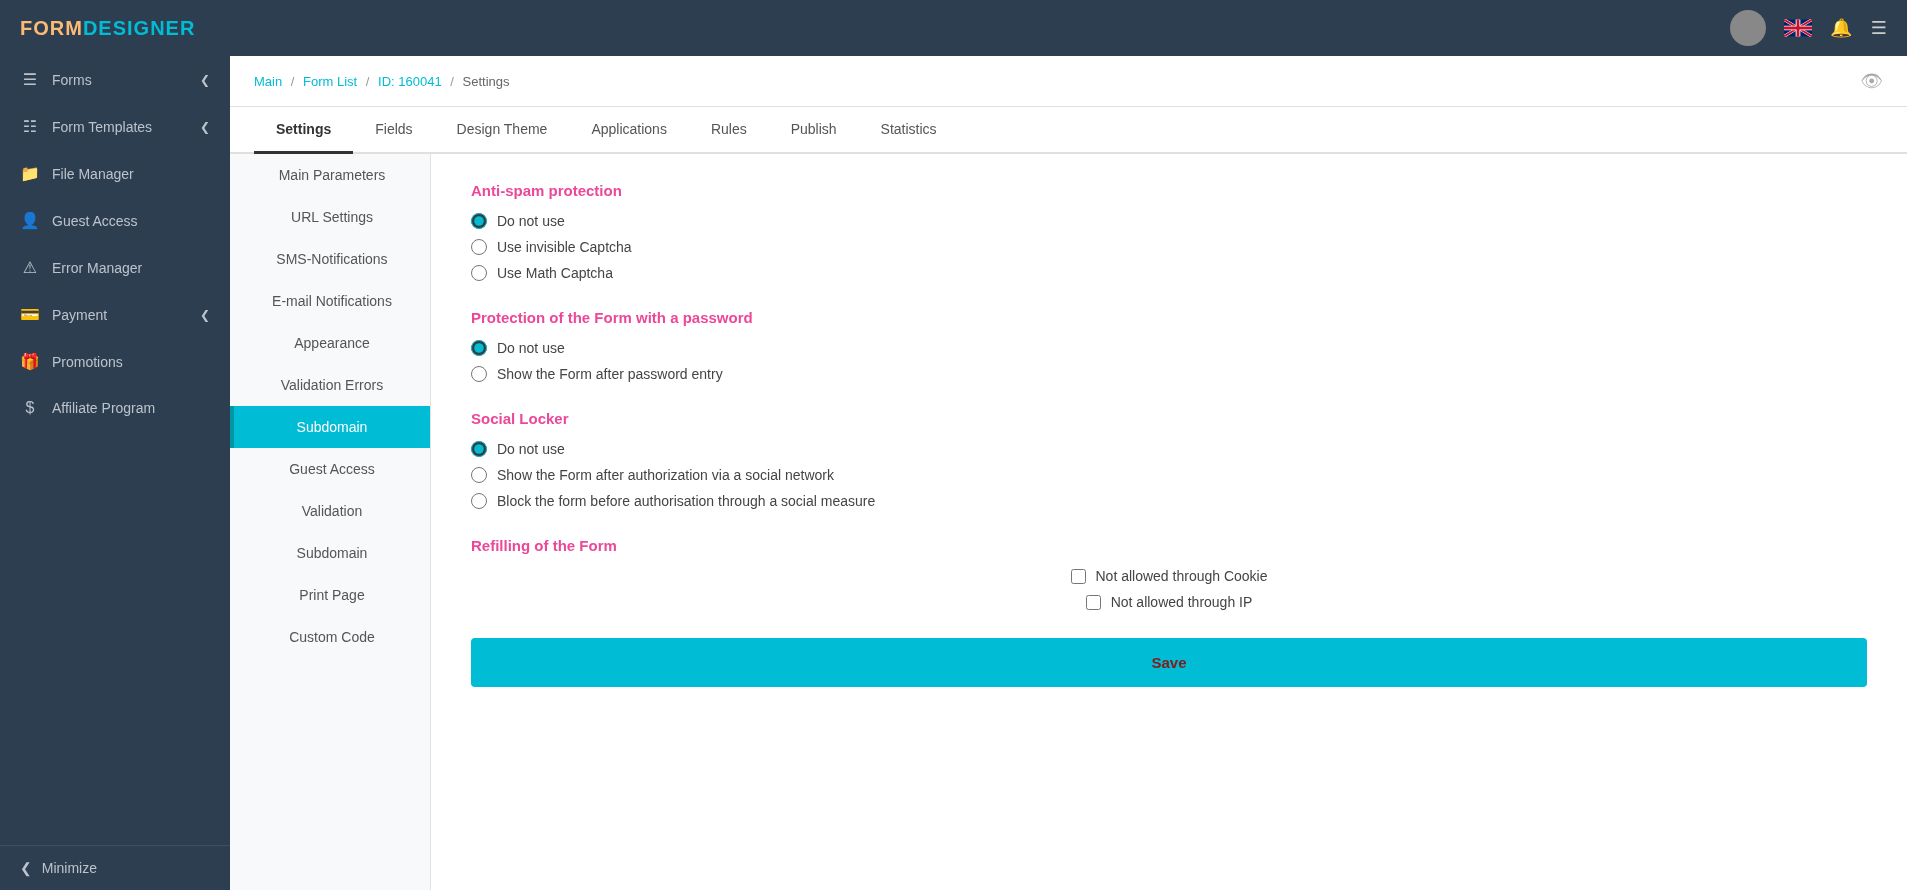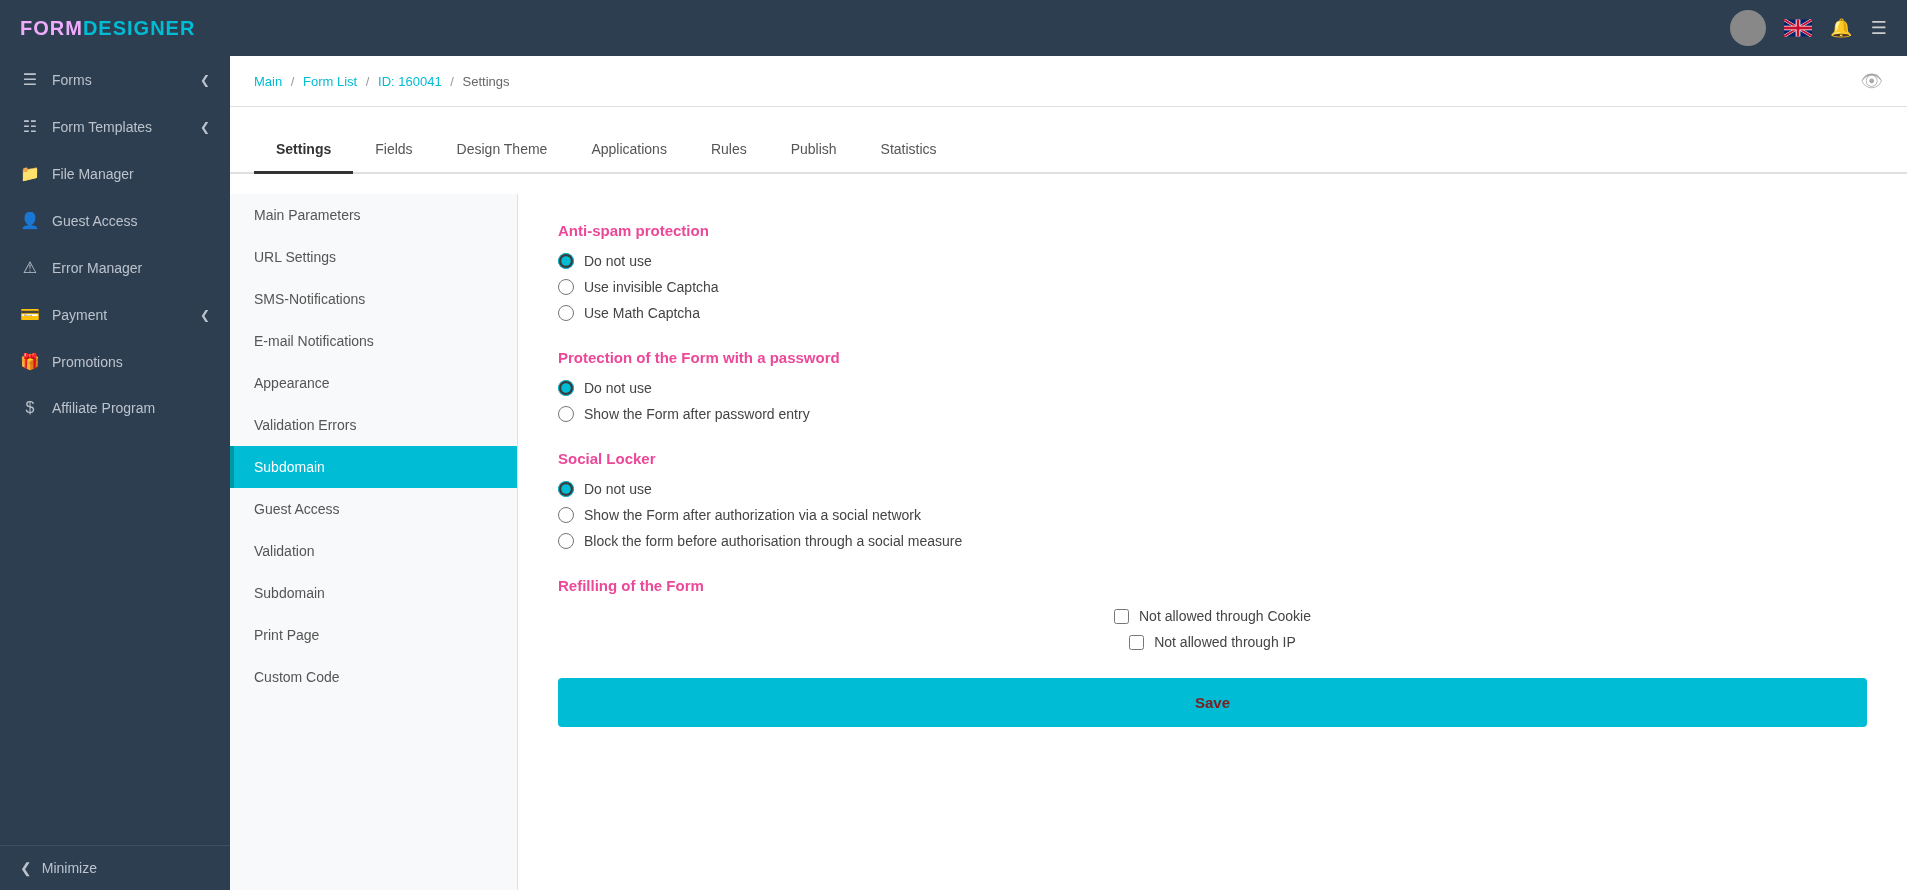"FORM" .logo-form { color: #f0abfc -> #fdba74 }
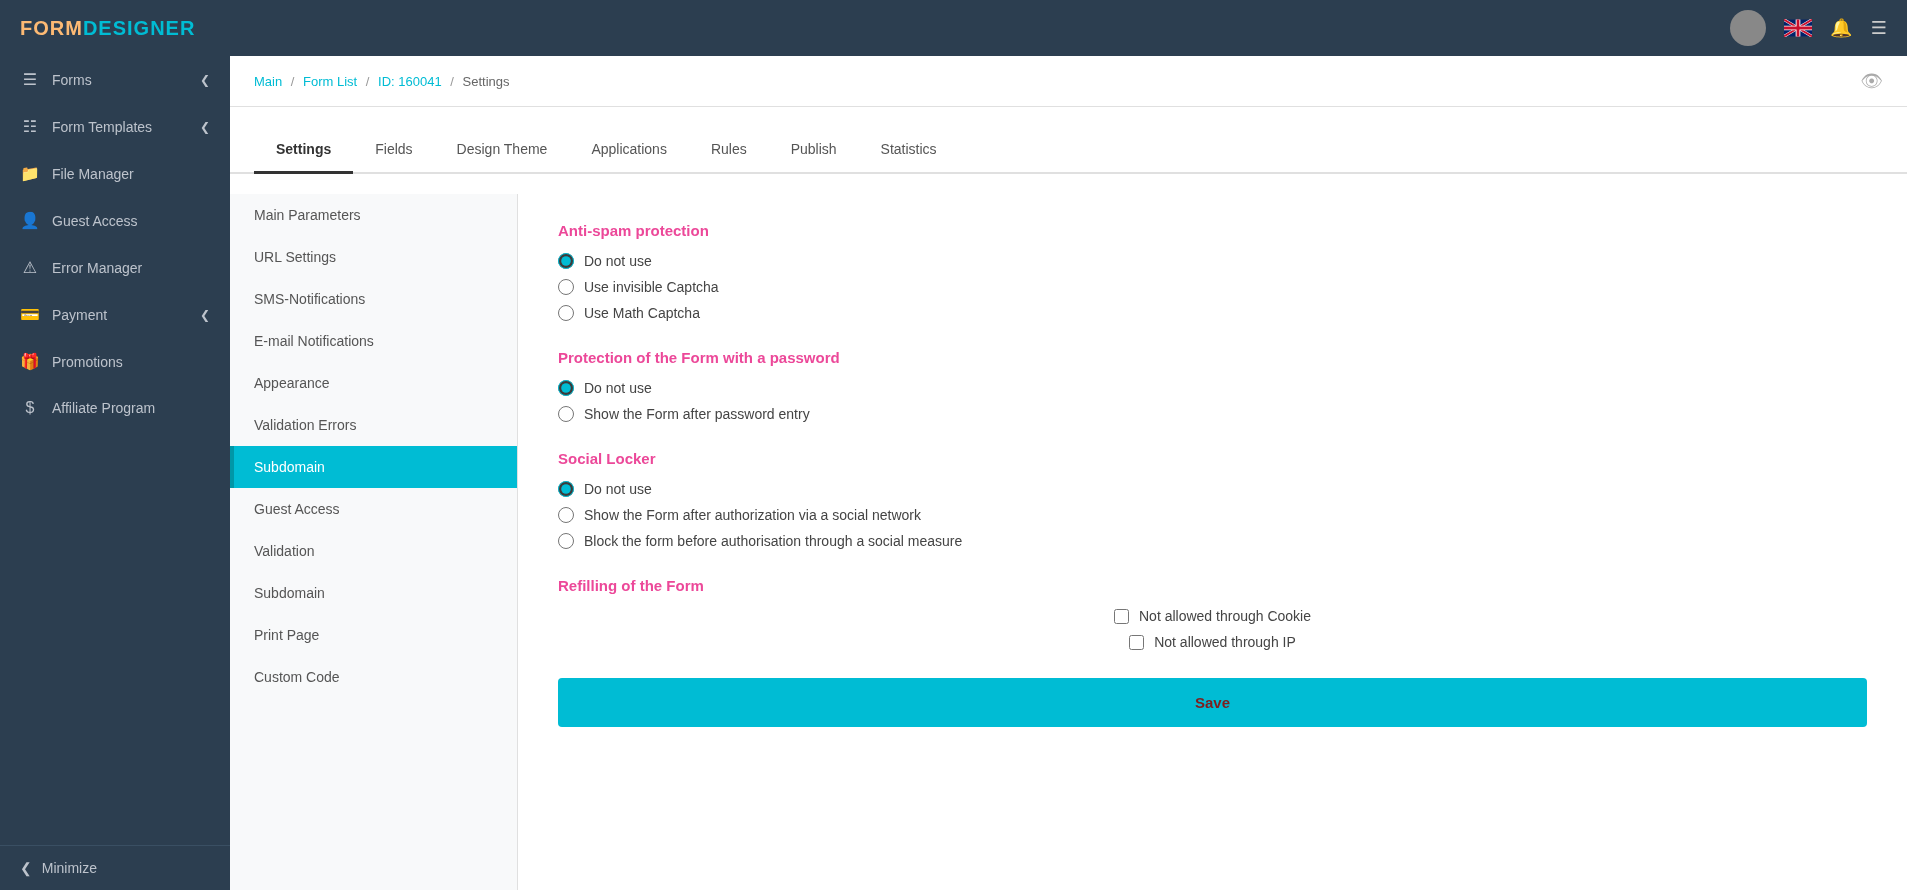"Main / Form List /" .content-area { gap: 20px -> none }
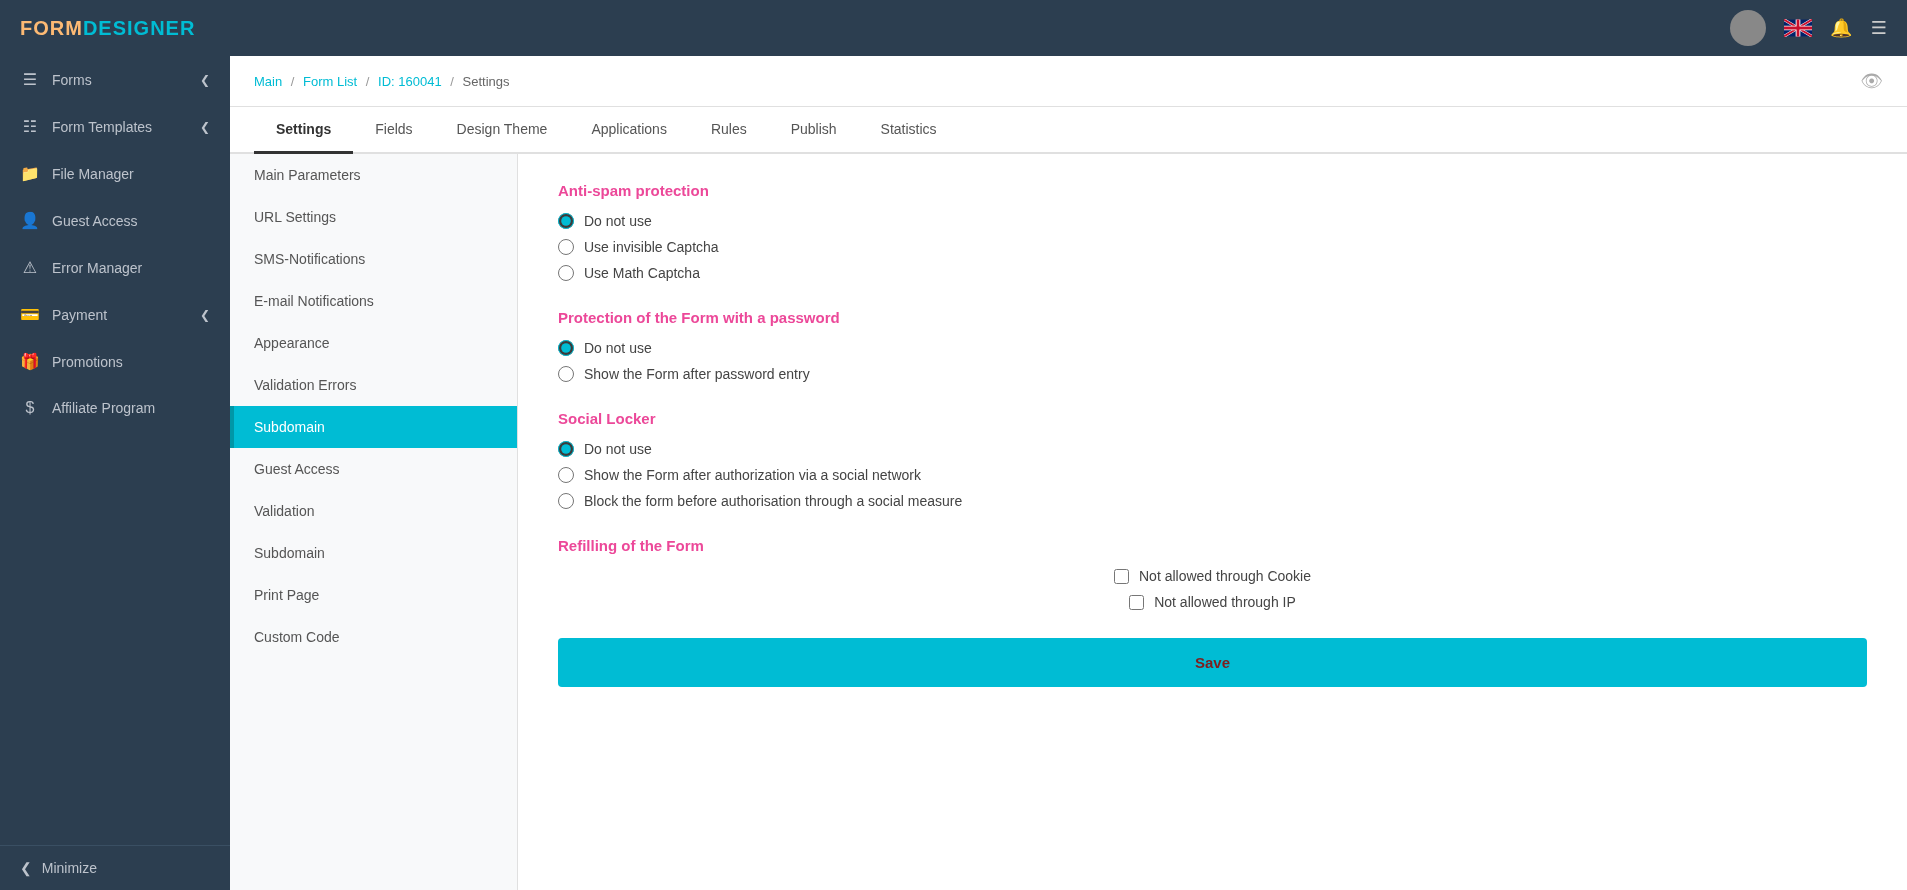"Main Parameters" .left-nav { text-align: none -> center; width: 288px -> 201px }
